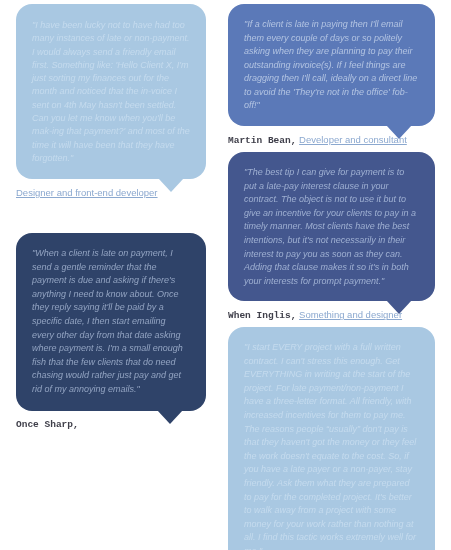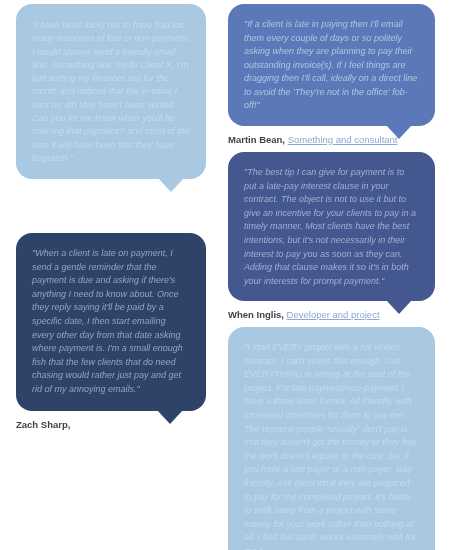"Martin Bean," .attribution .person-name { font-family: none -> Liberation Mono, monospace }
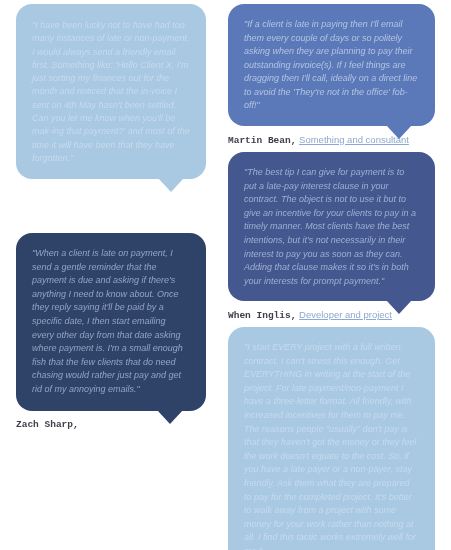"Something and consultant" span.person-role { text: Something -> Developer }
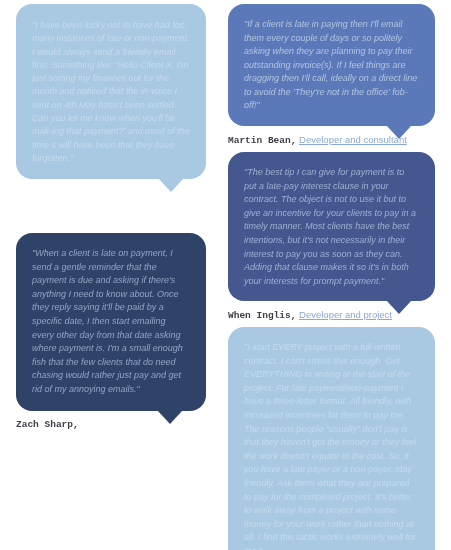"Designer and front-end developer" span.person-role { html: none -> <span>Designer and front-end developer</span> }
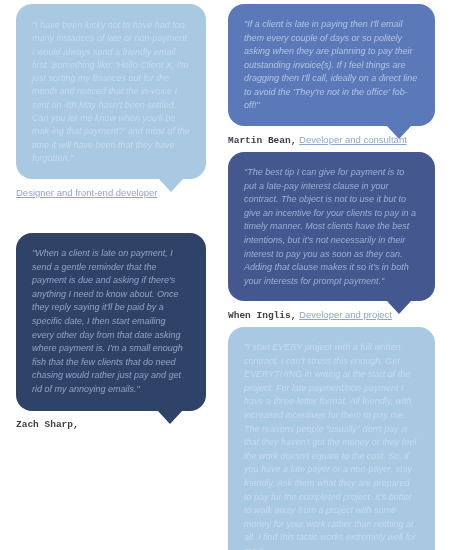"Developer and project" span.person-role { text: Developer and project -> Something and designer }
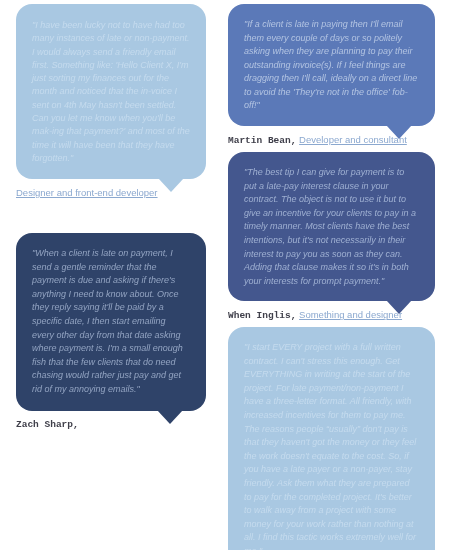"Zach Sharp," span.person-name { text: Zach -> Once }
